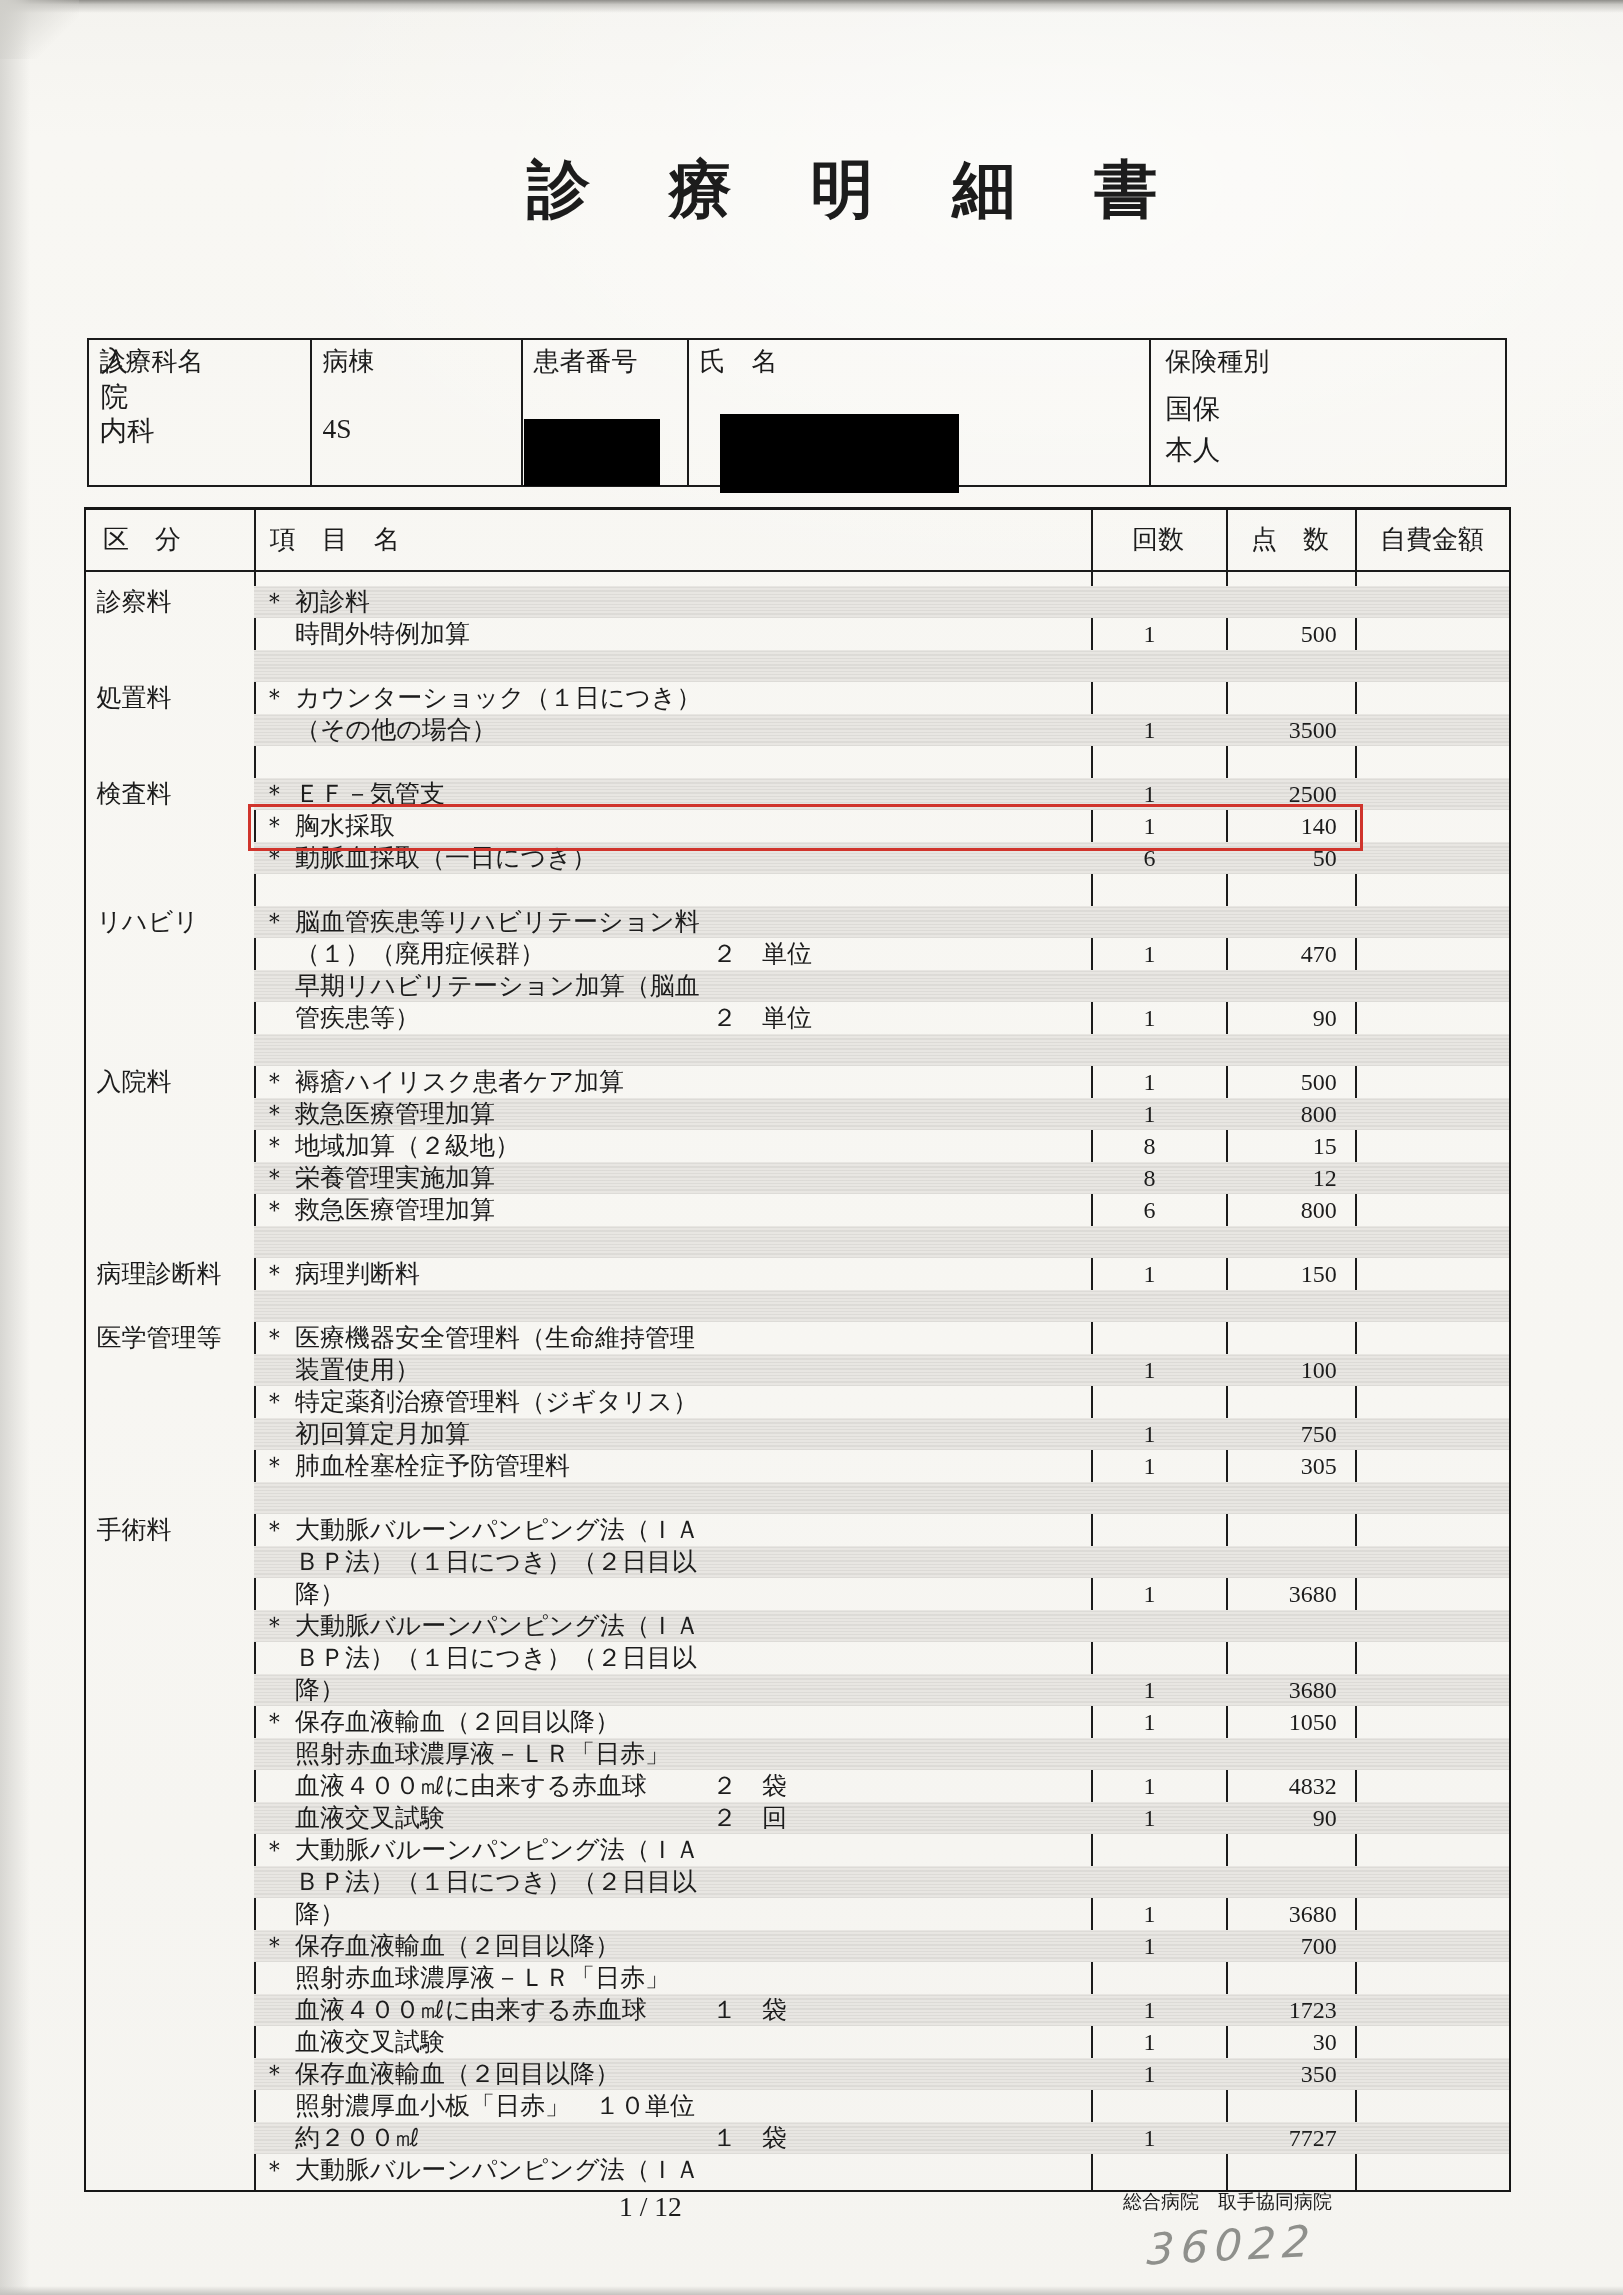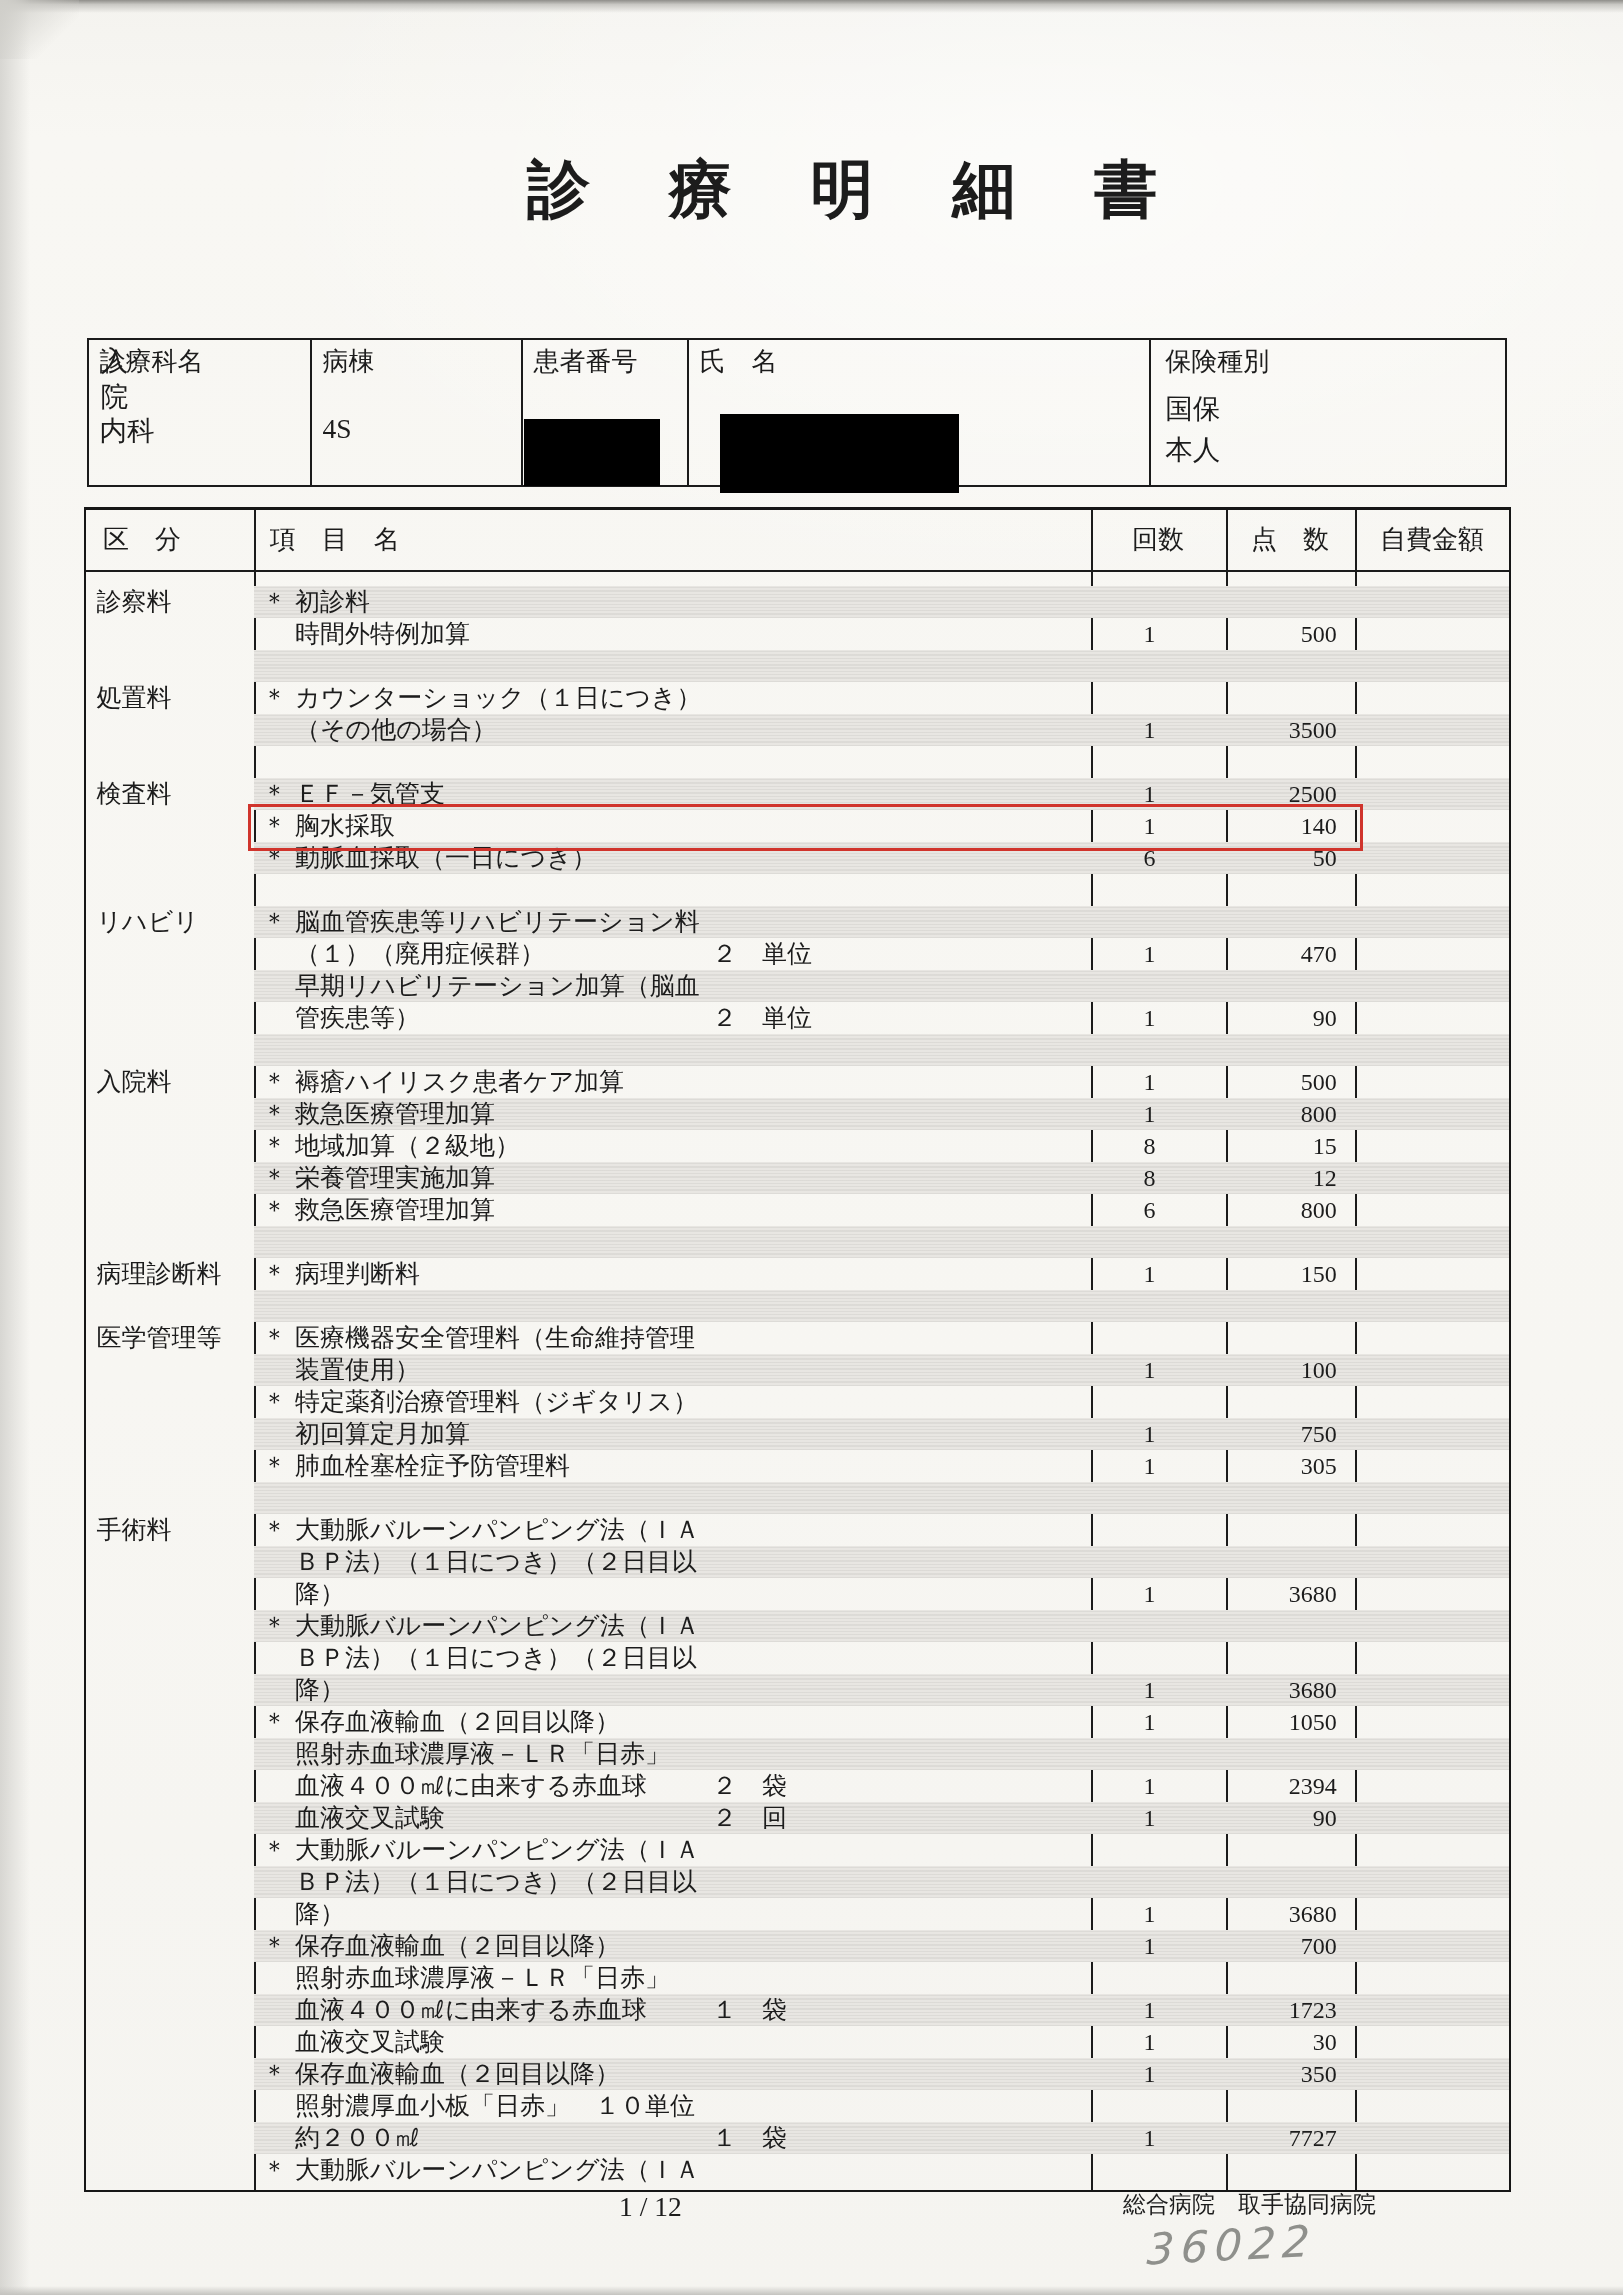"2394" div.cell { text: 2394 -> 4832 }
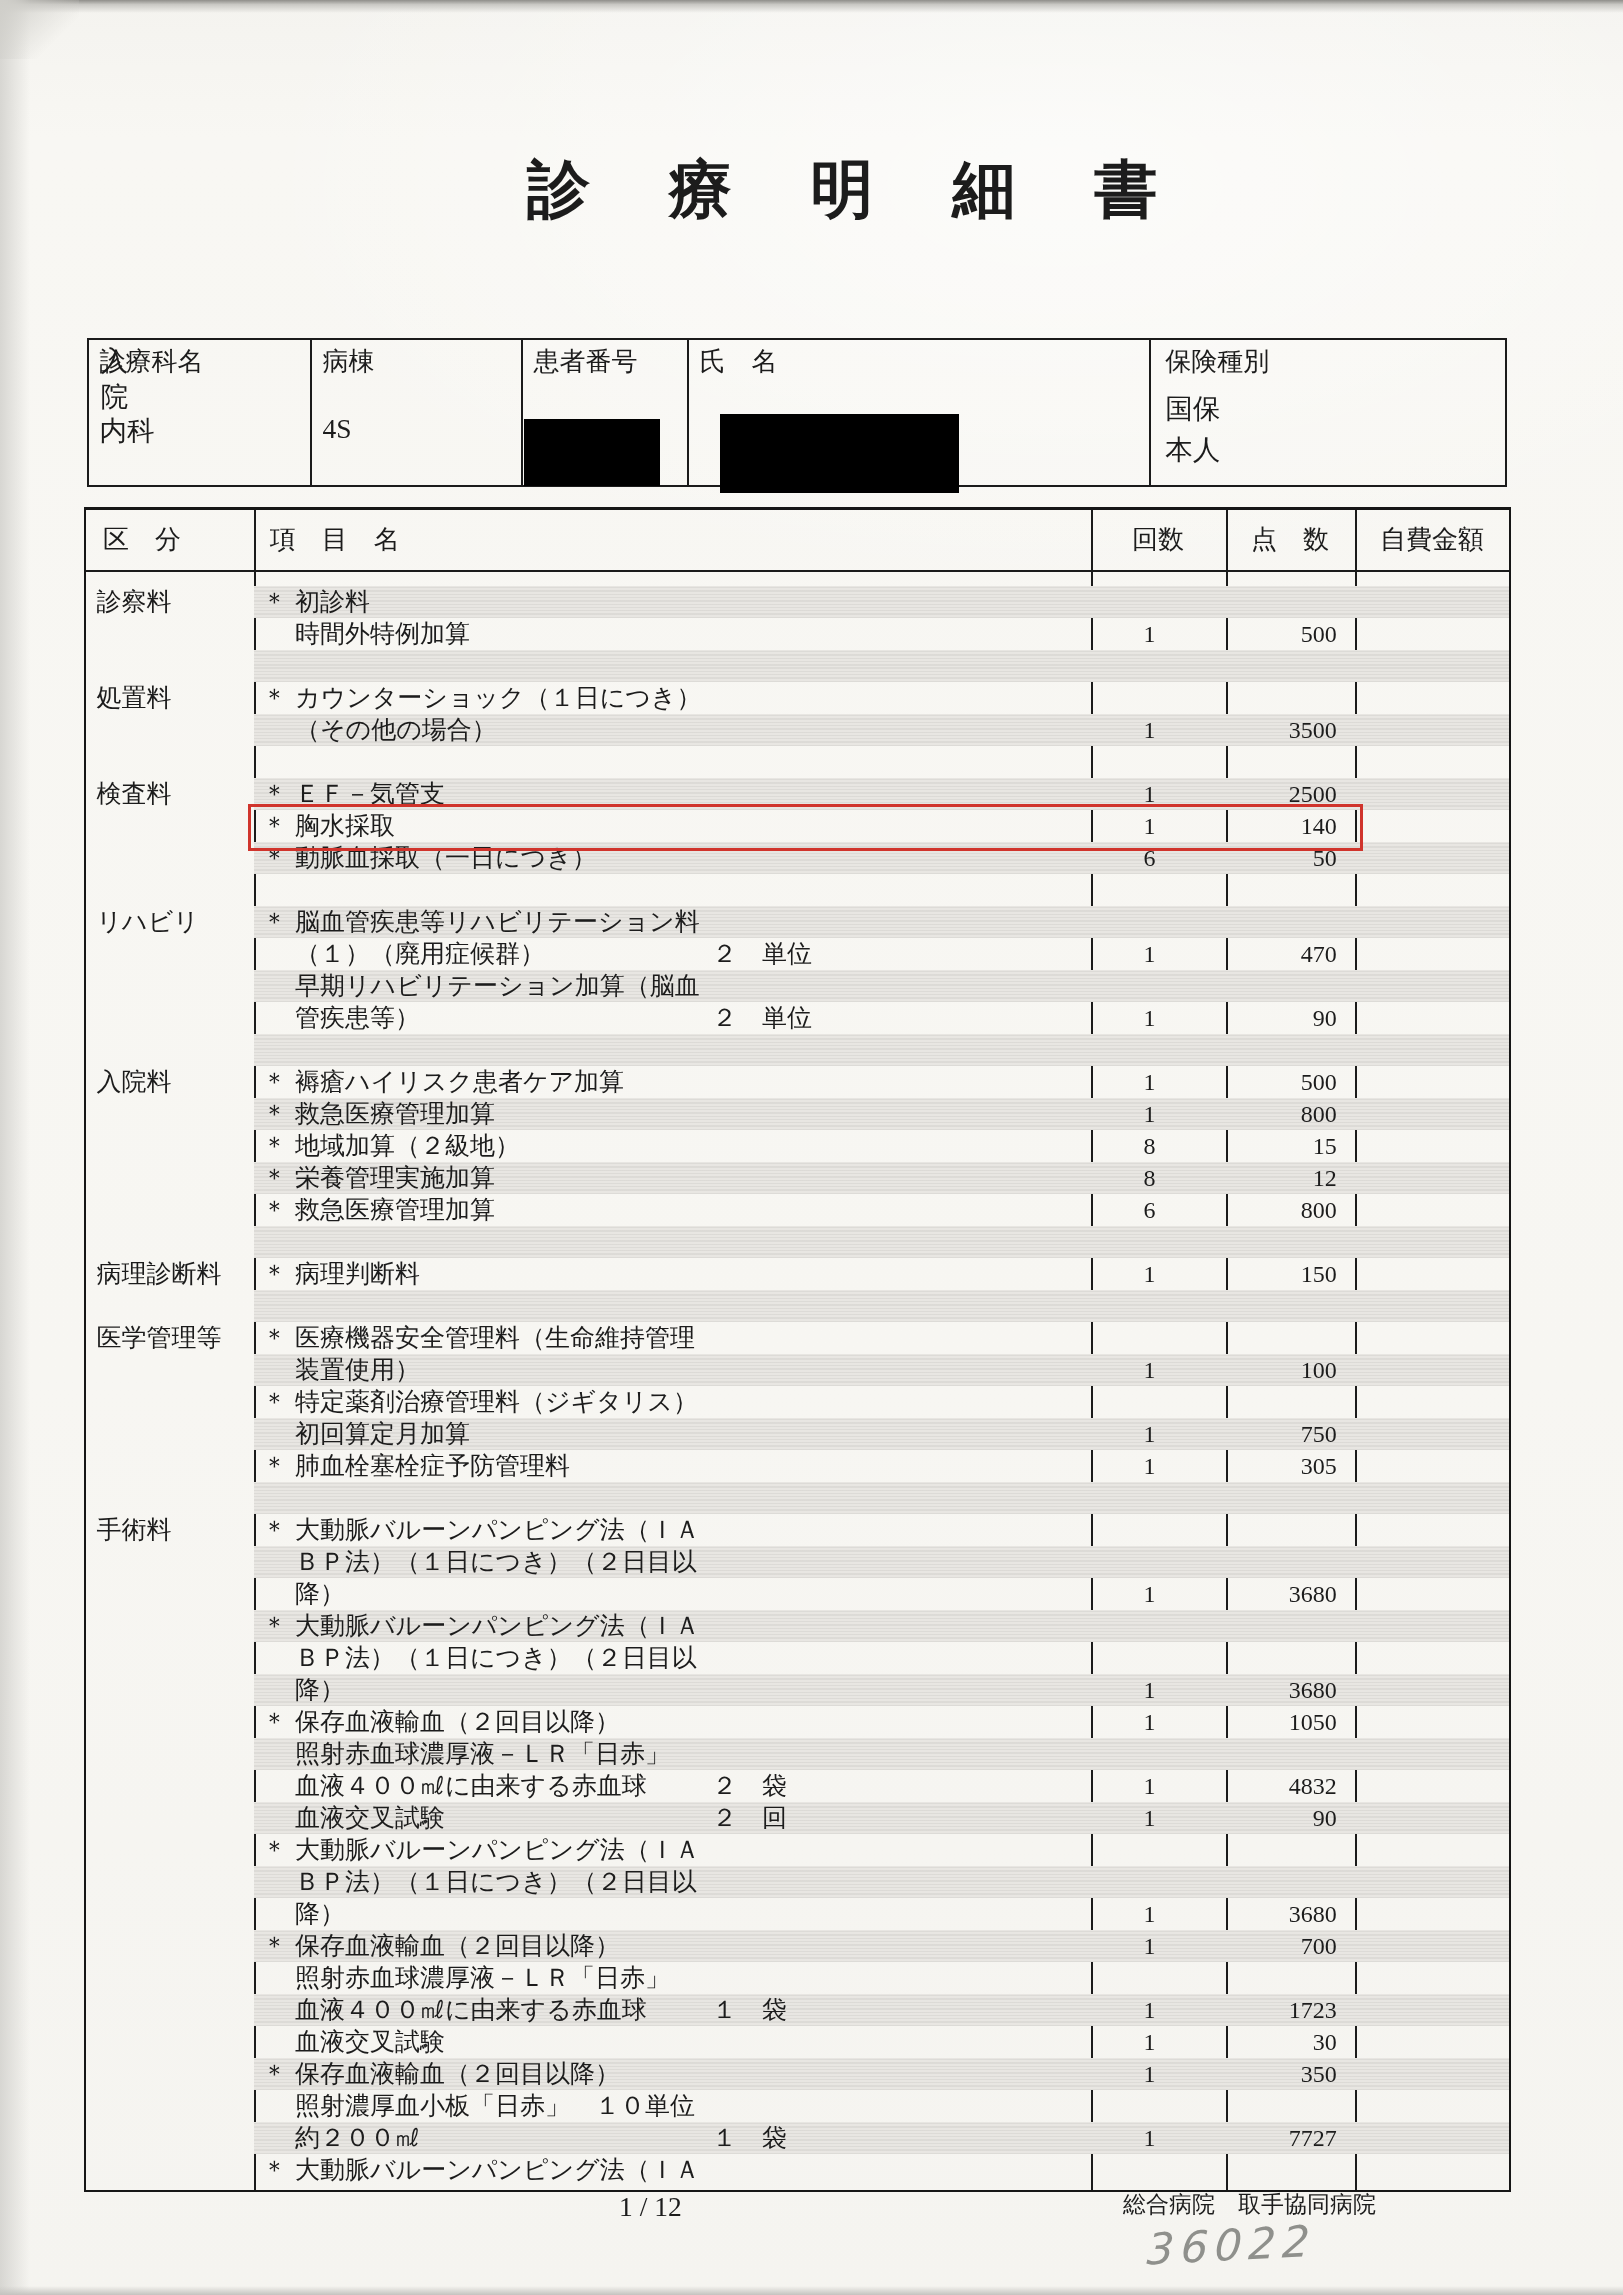"総合病院 取手協同病院" .footer-hospital { font-size: 23px -> 19px }
